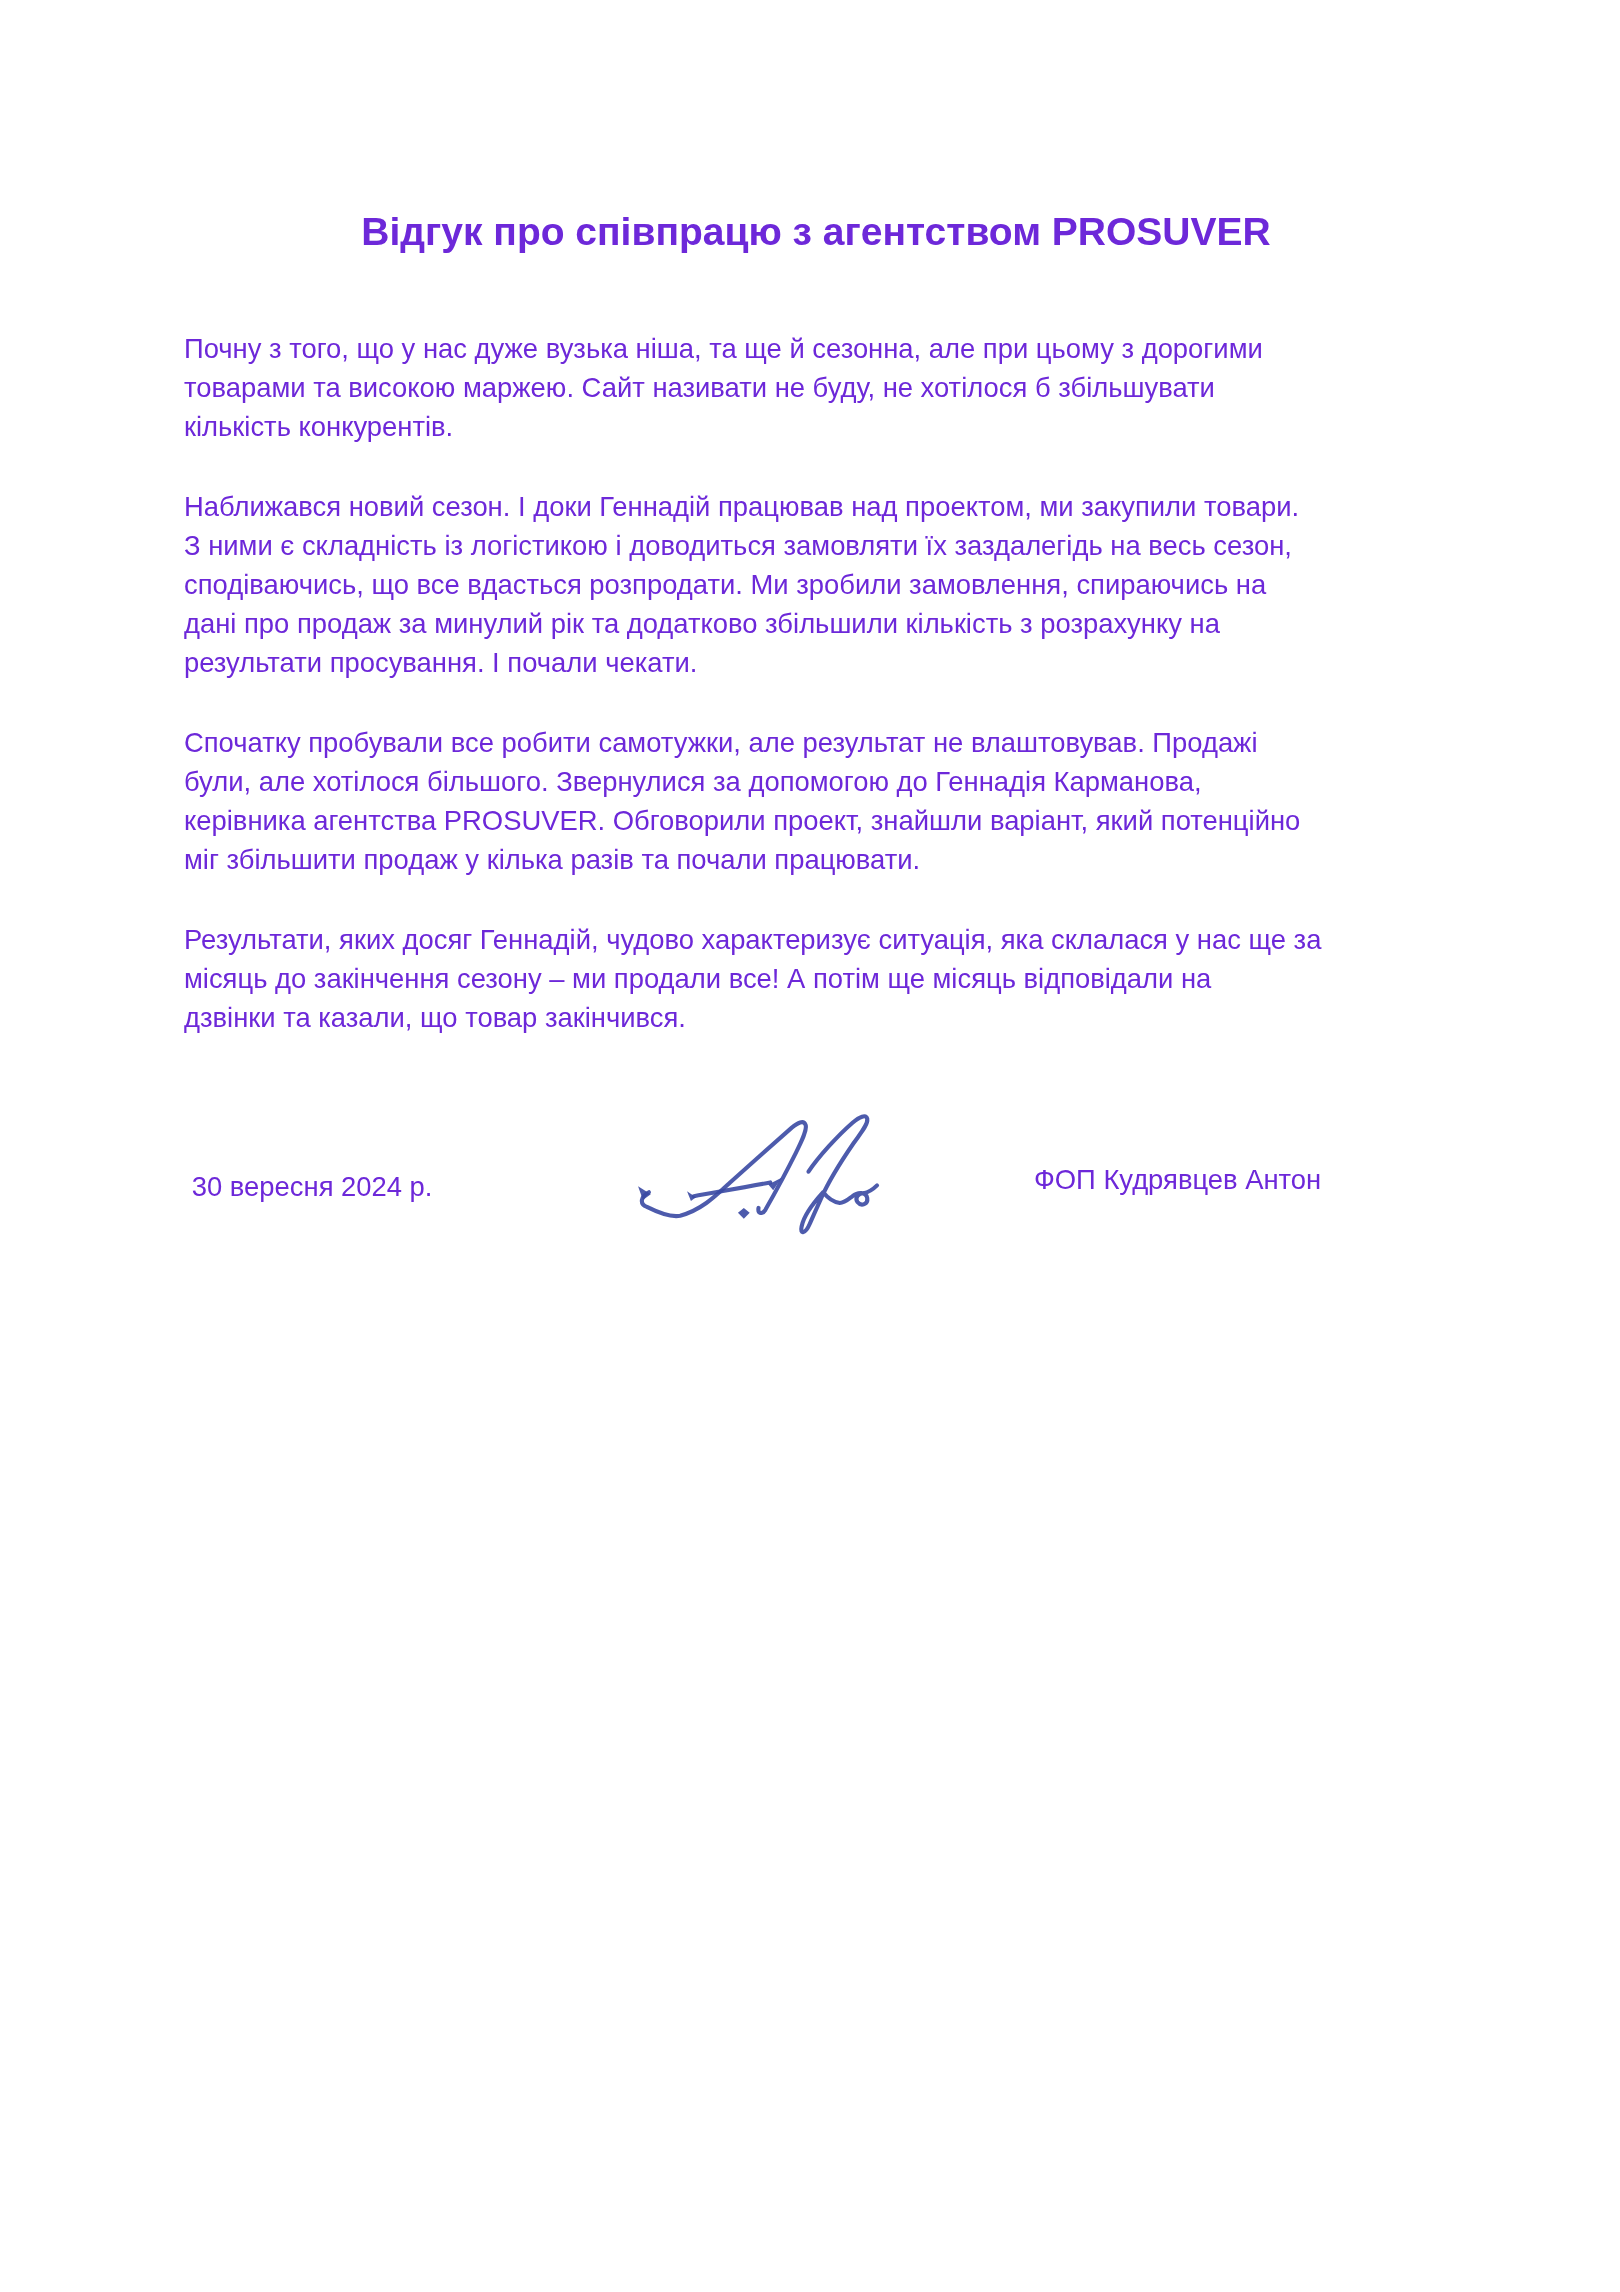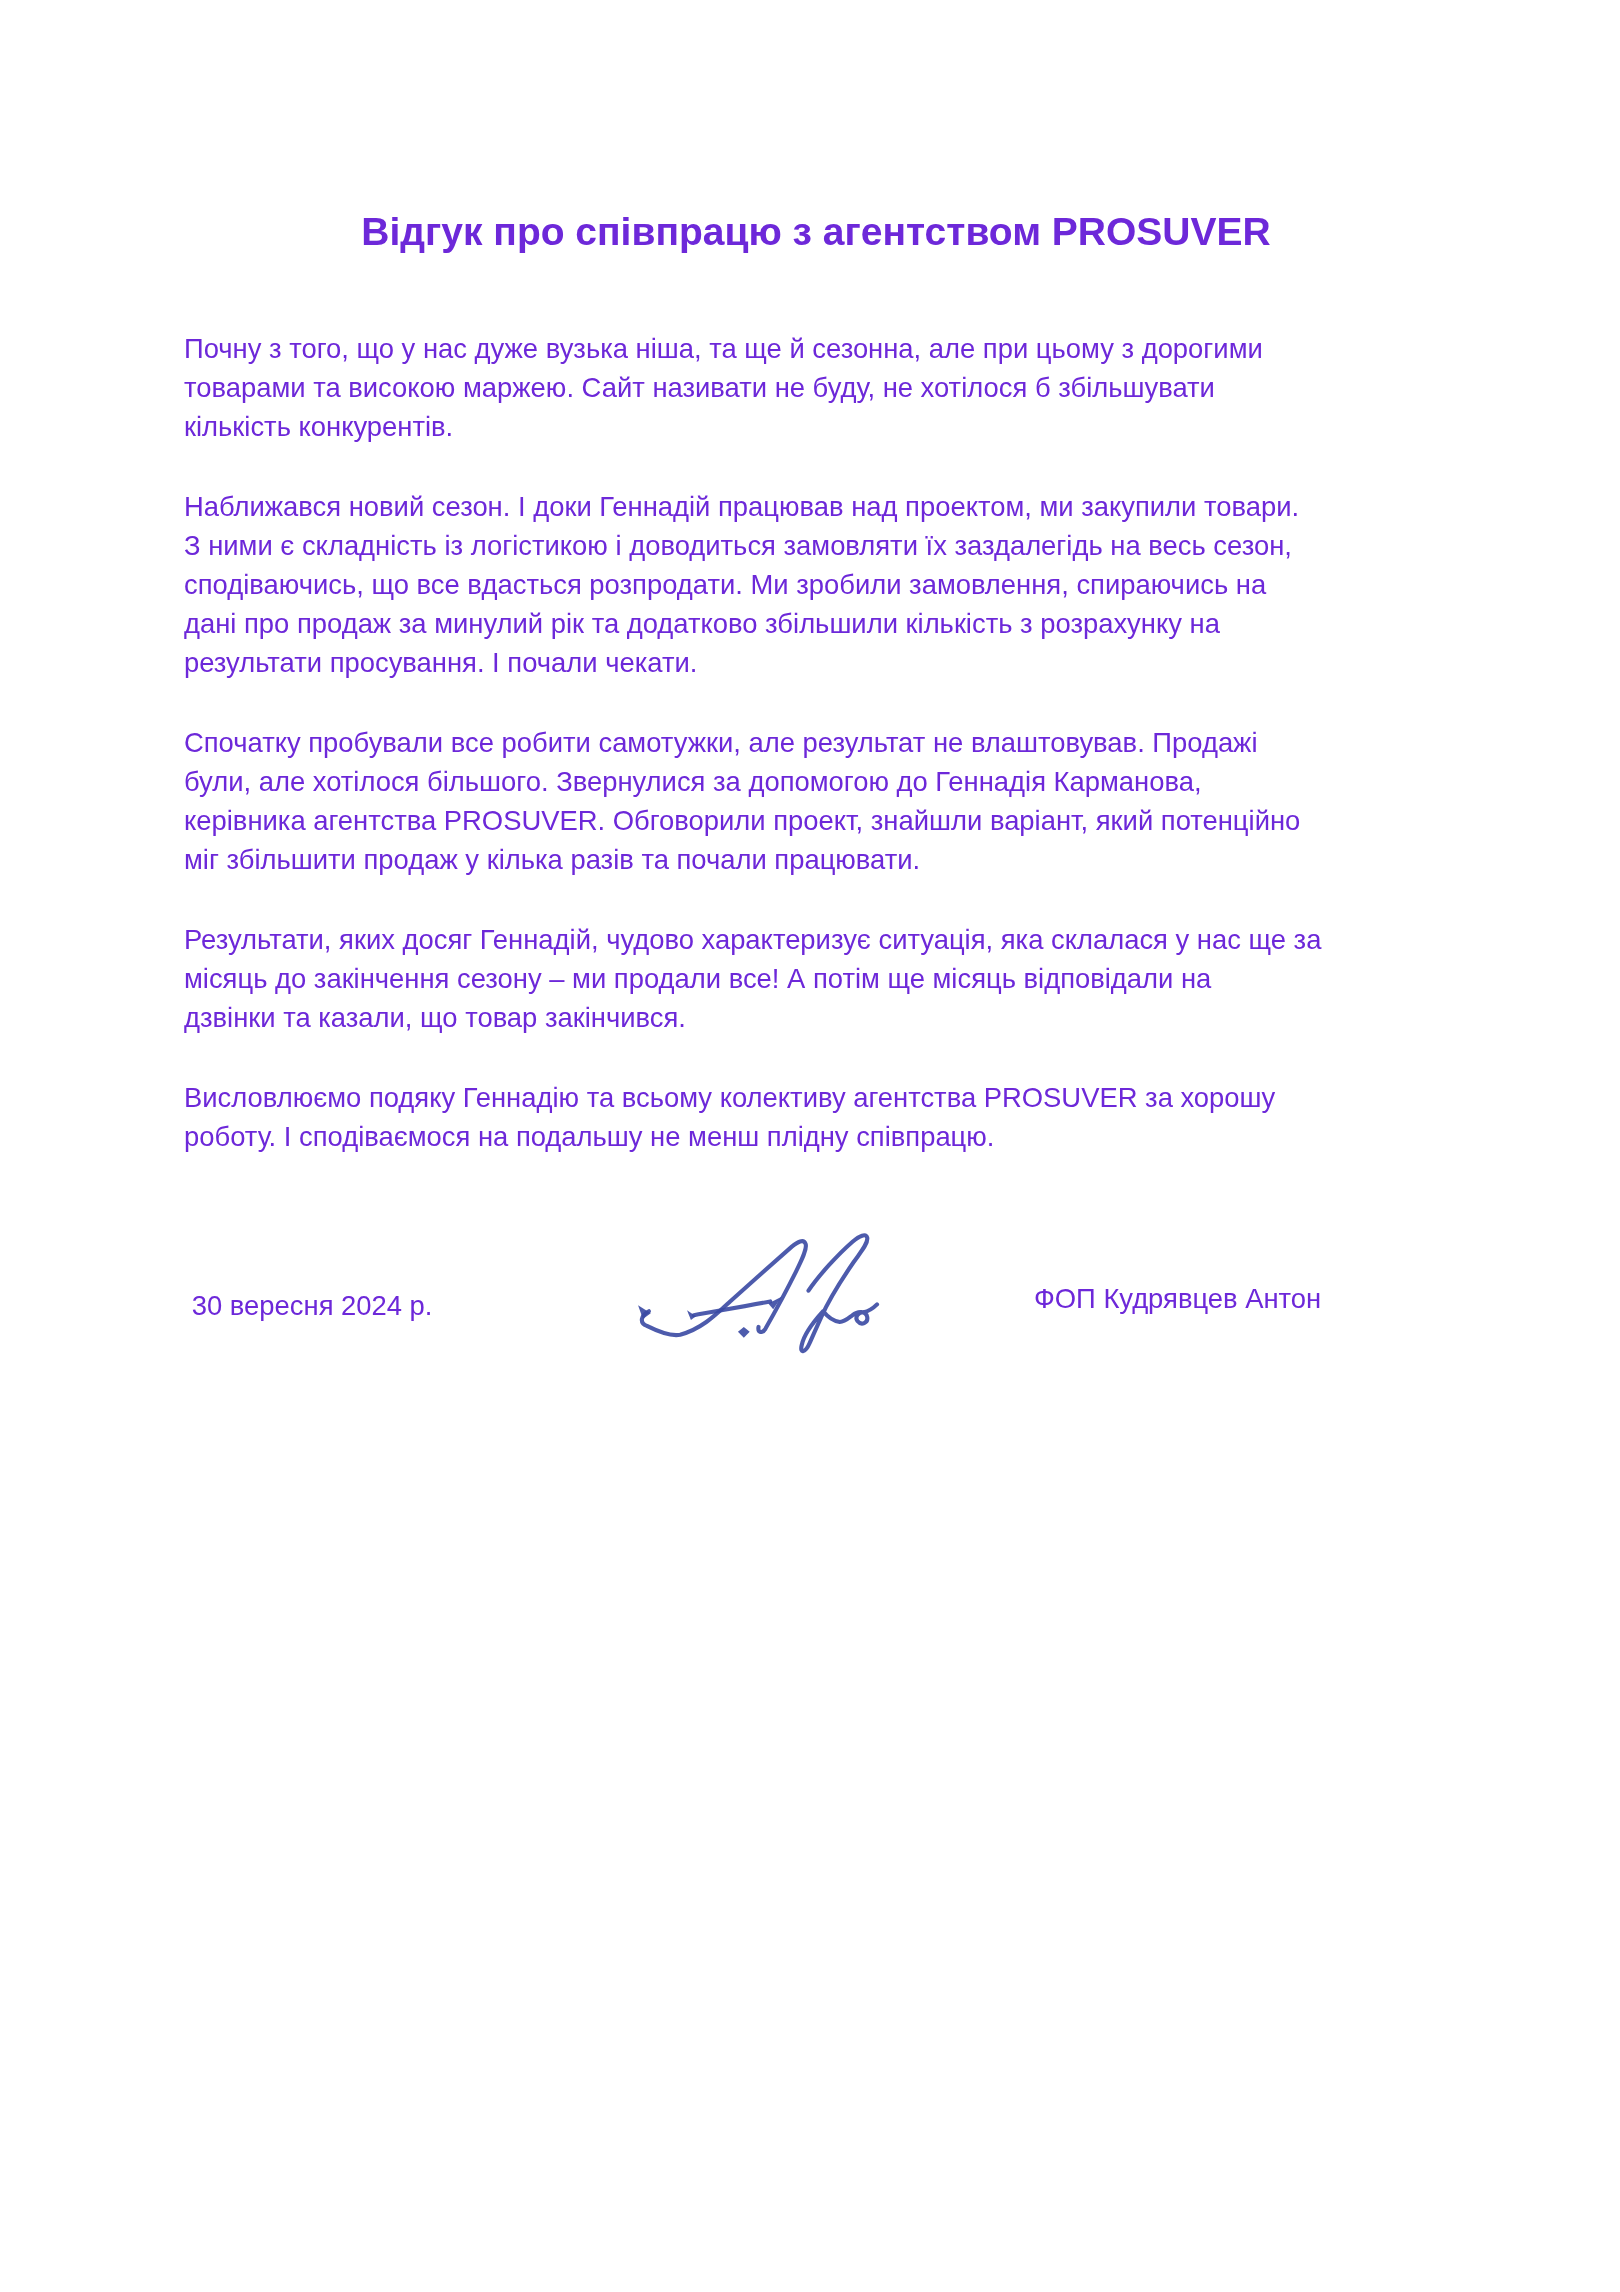"Висловлюємо подяку Геннадію та всьому" p.para { html: <p>Висловлюємо подяку Геннадію та всьому колективу агентства PROSUVER за хорошу роботу. І сподіваємося на подальшу не менш плідну співпрацю.</p> -> none }
